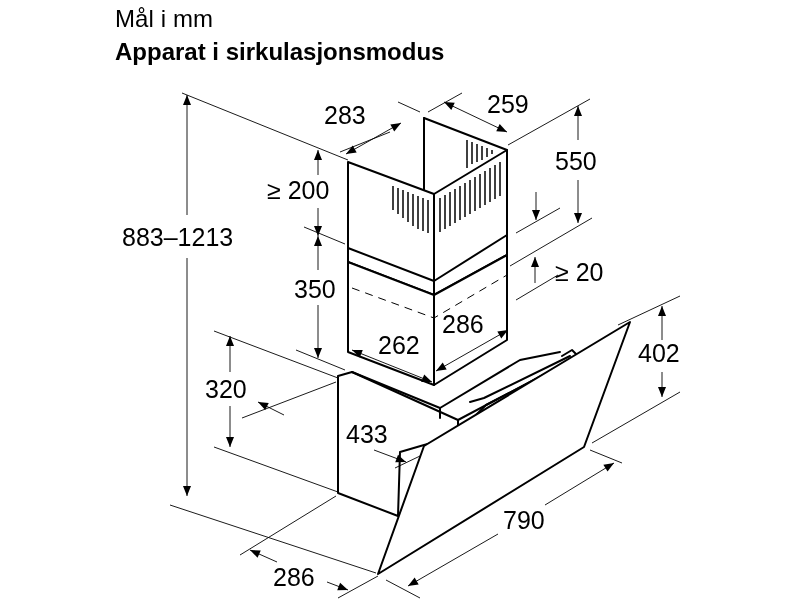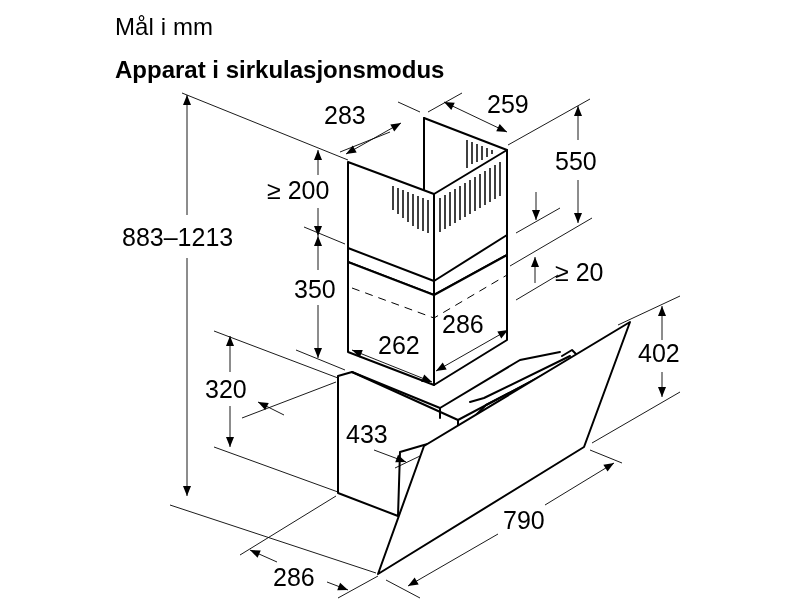"Mål i mm" .title-block { top: 14px -> 6px }
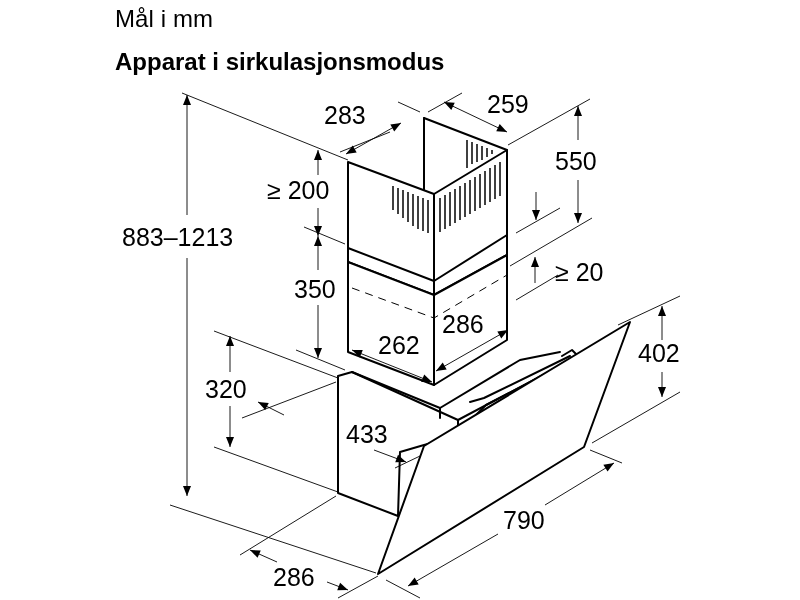"Apparat i sirkulasjonsmodus" .title { margin-top: 18px -> 8px }
